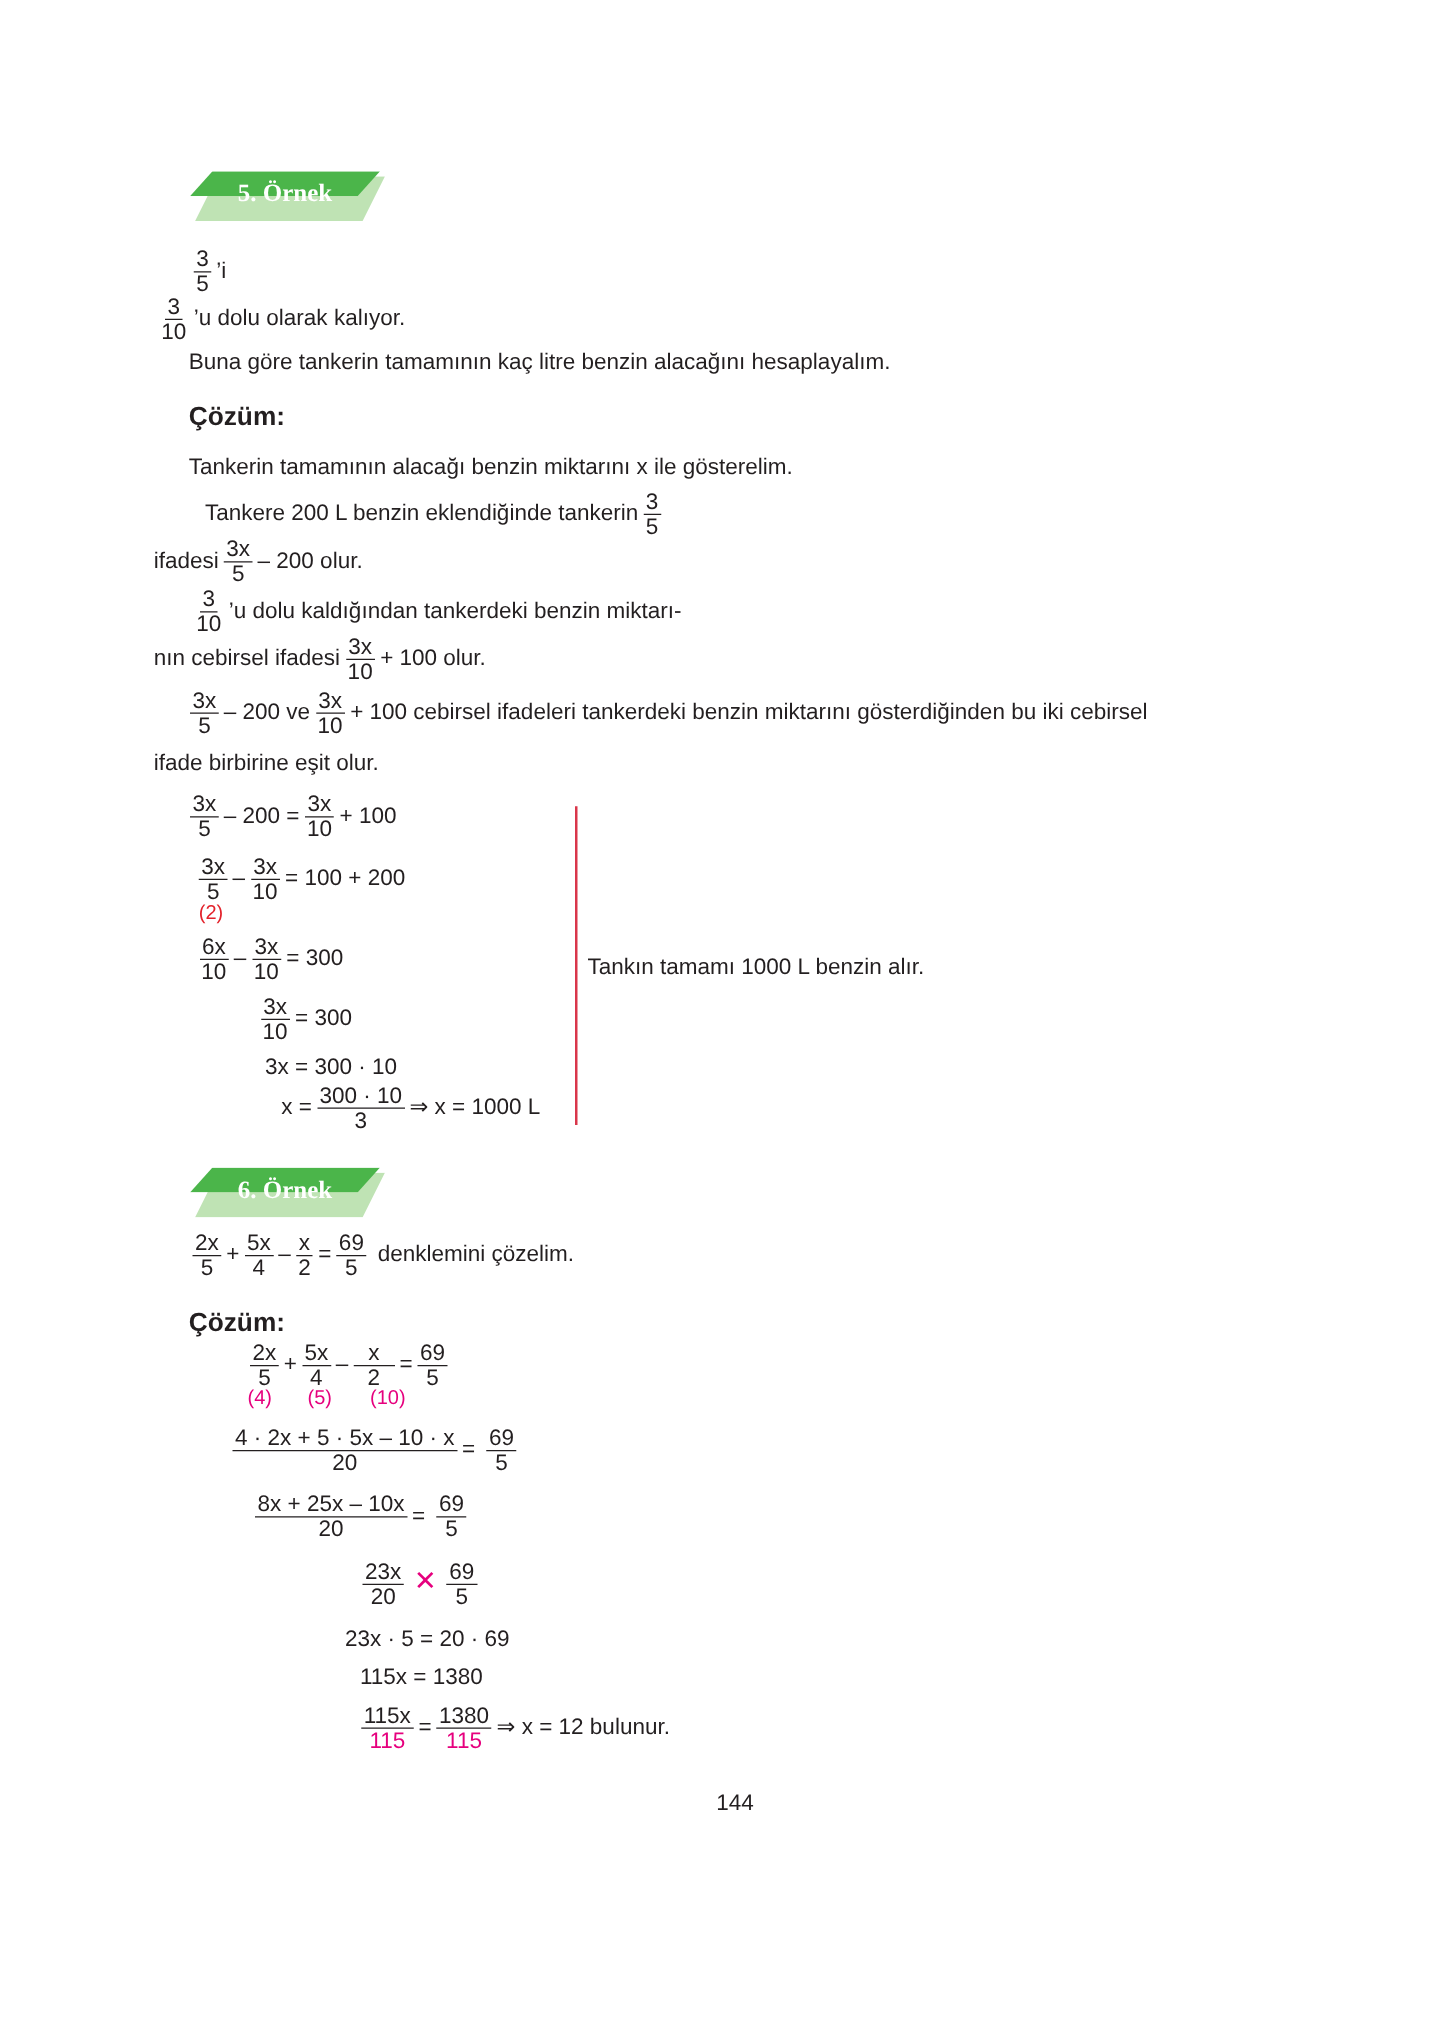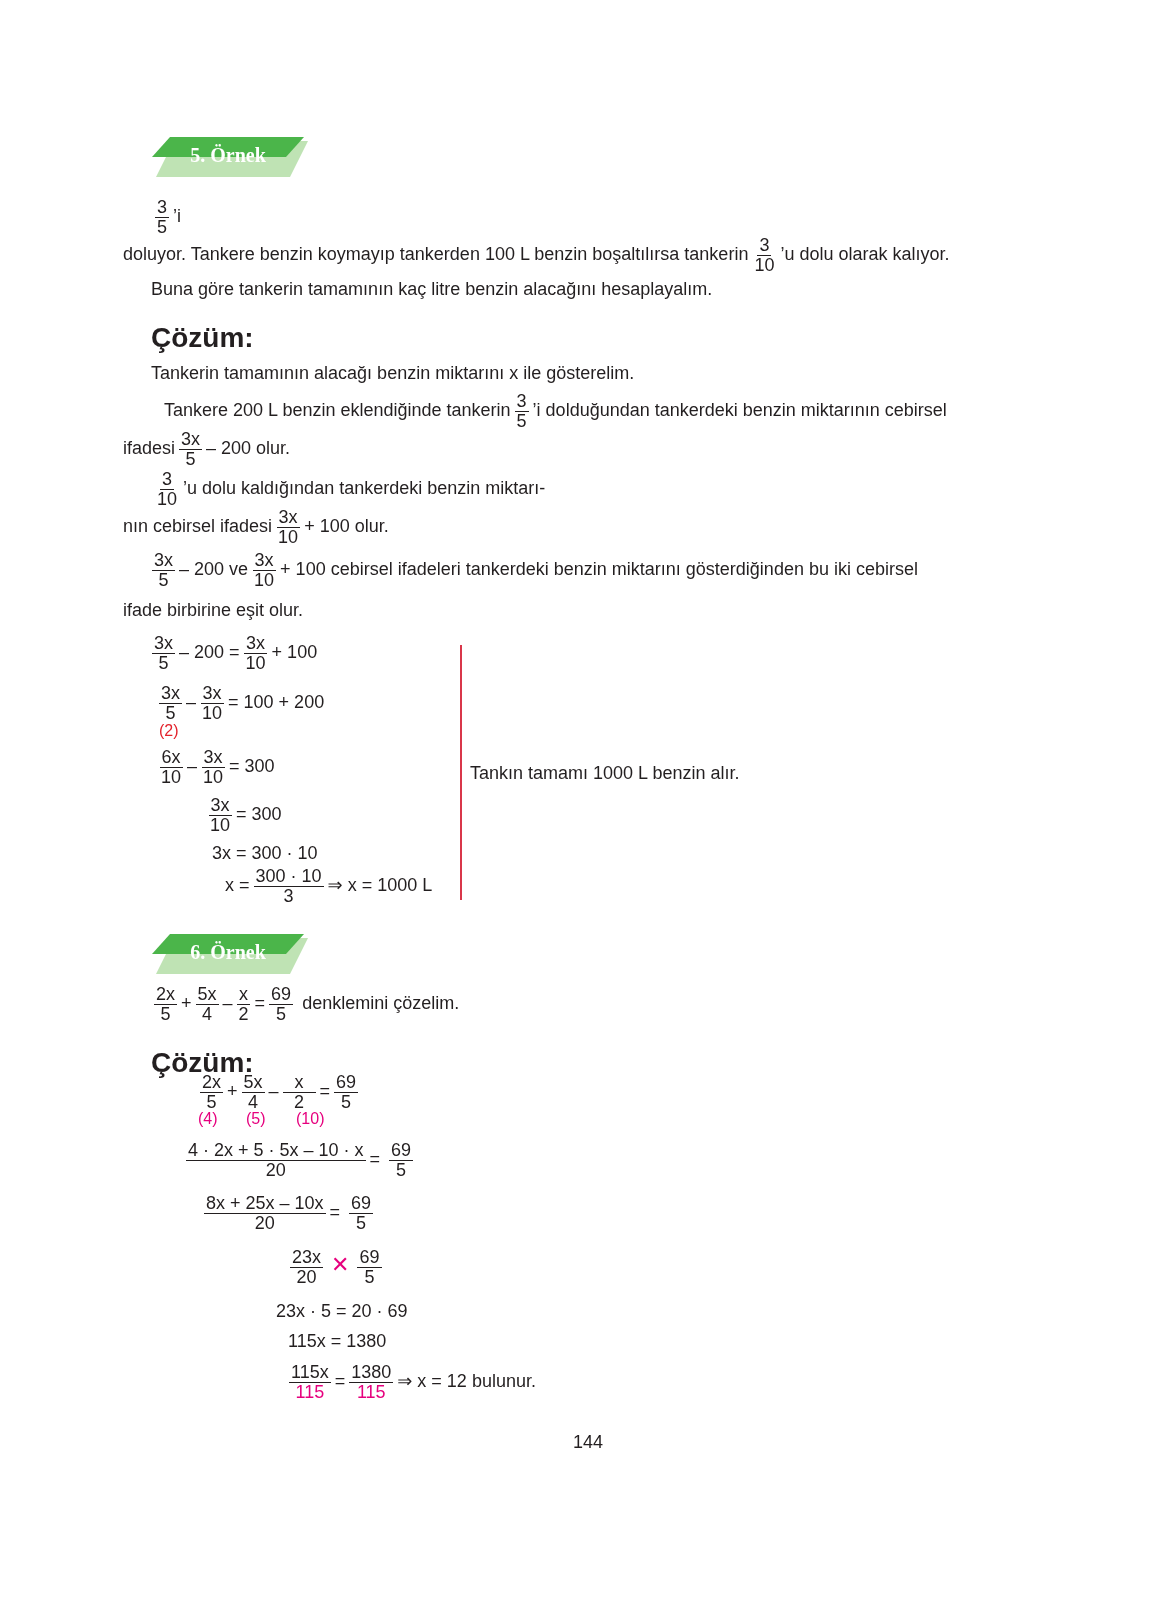"doluyor. Tankere benzin koymayıp" span { html: <span>doluyor. Tankere benzin koymayıp tankerden 100 L benzin boşaltılırsa tankerin</span> -> none }
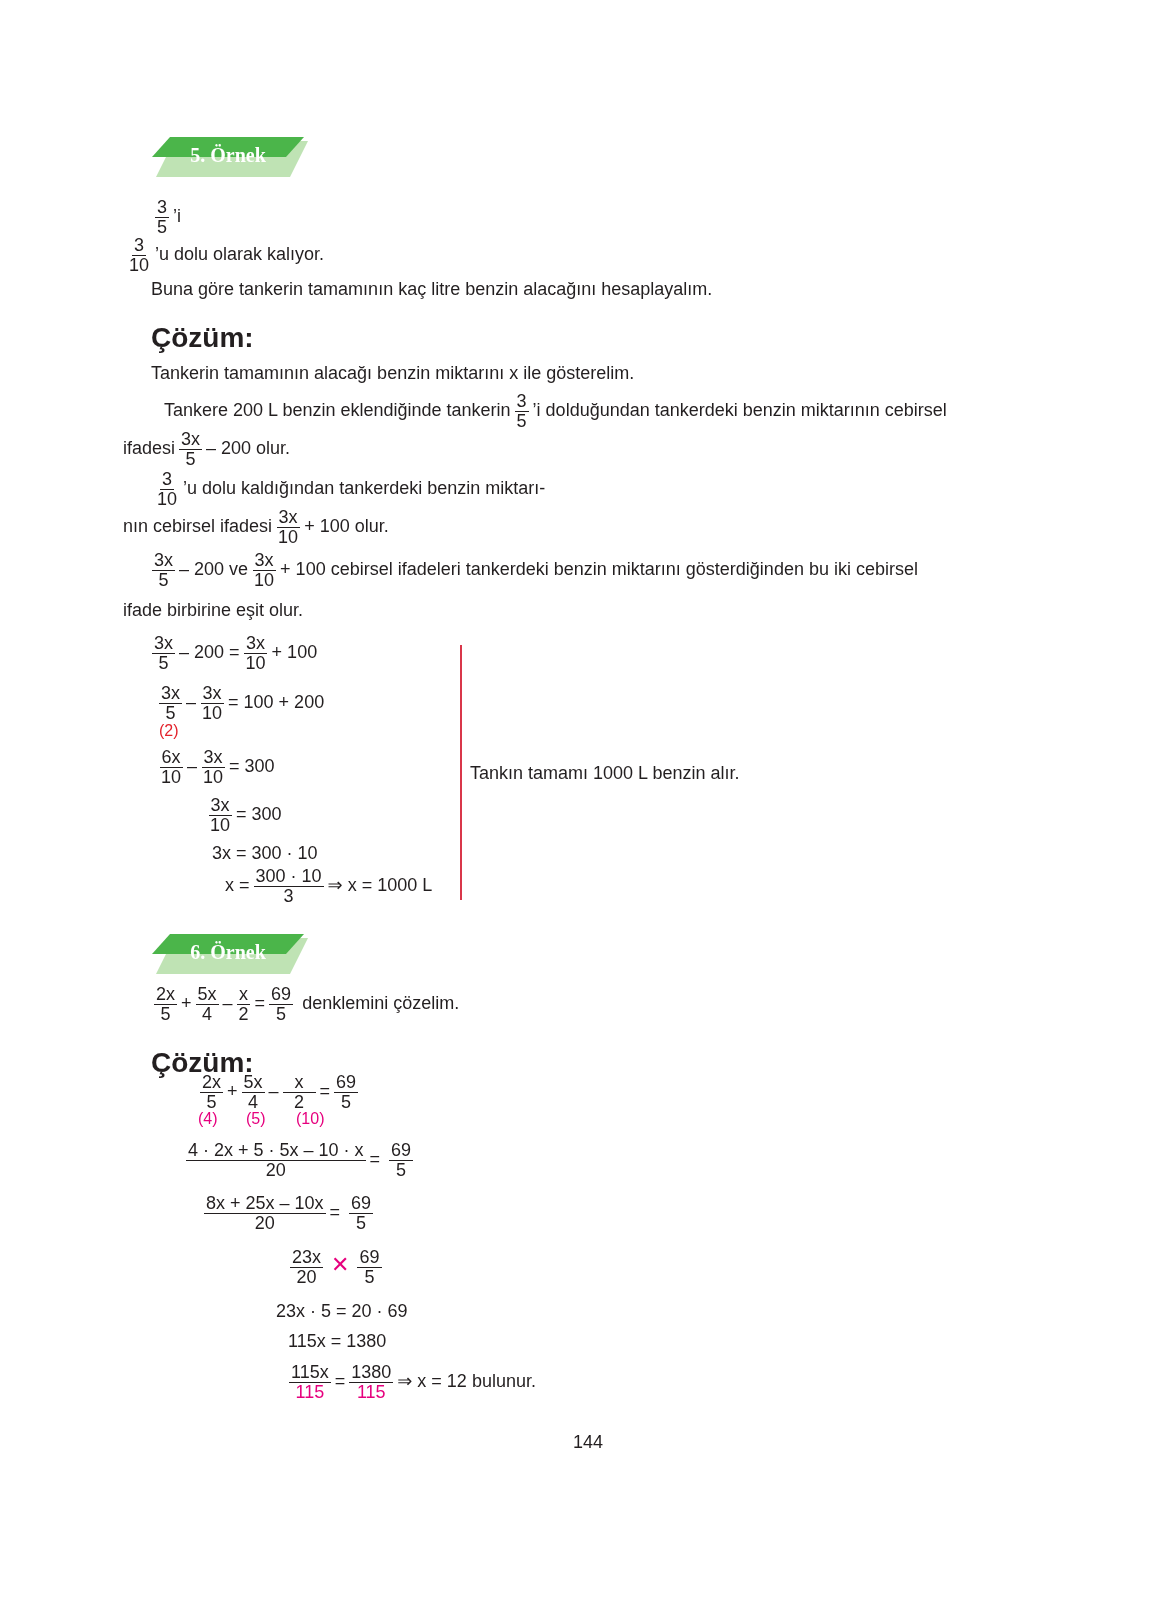"Çözüm:" .h { font-size: 28px -> 21px }
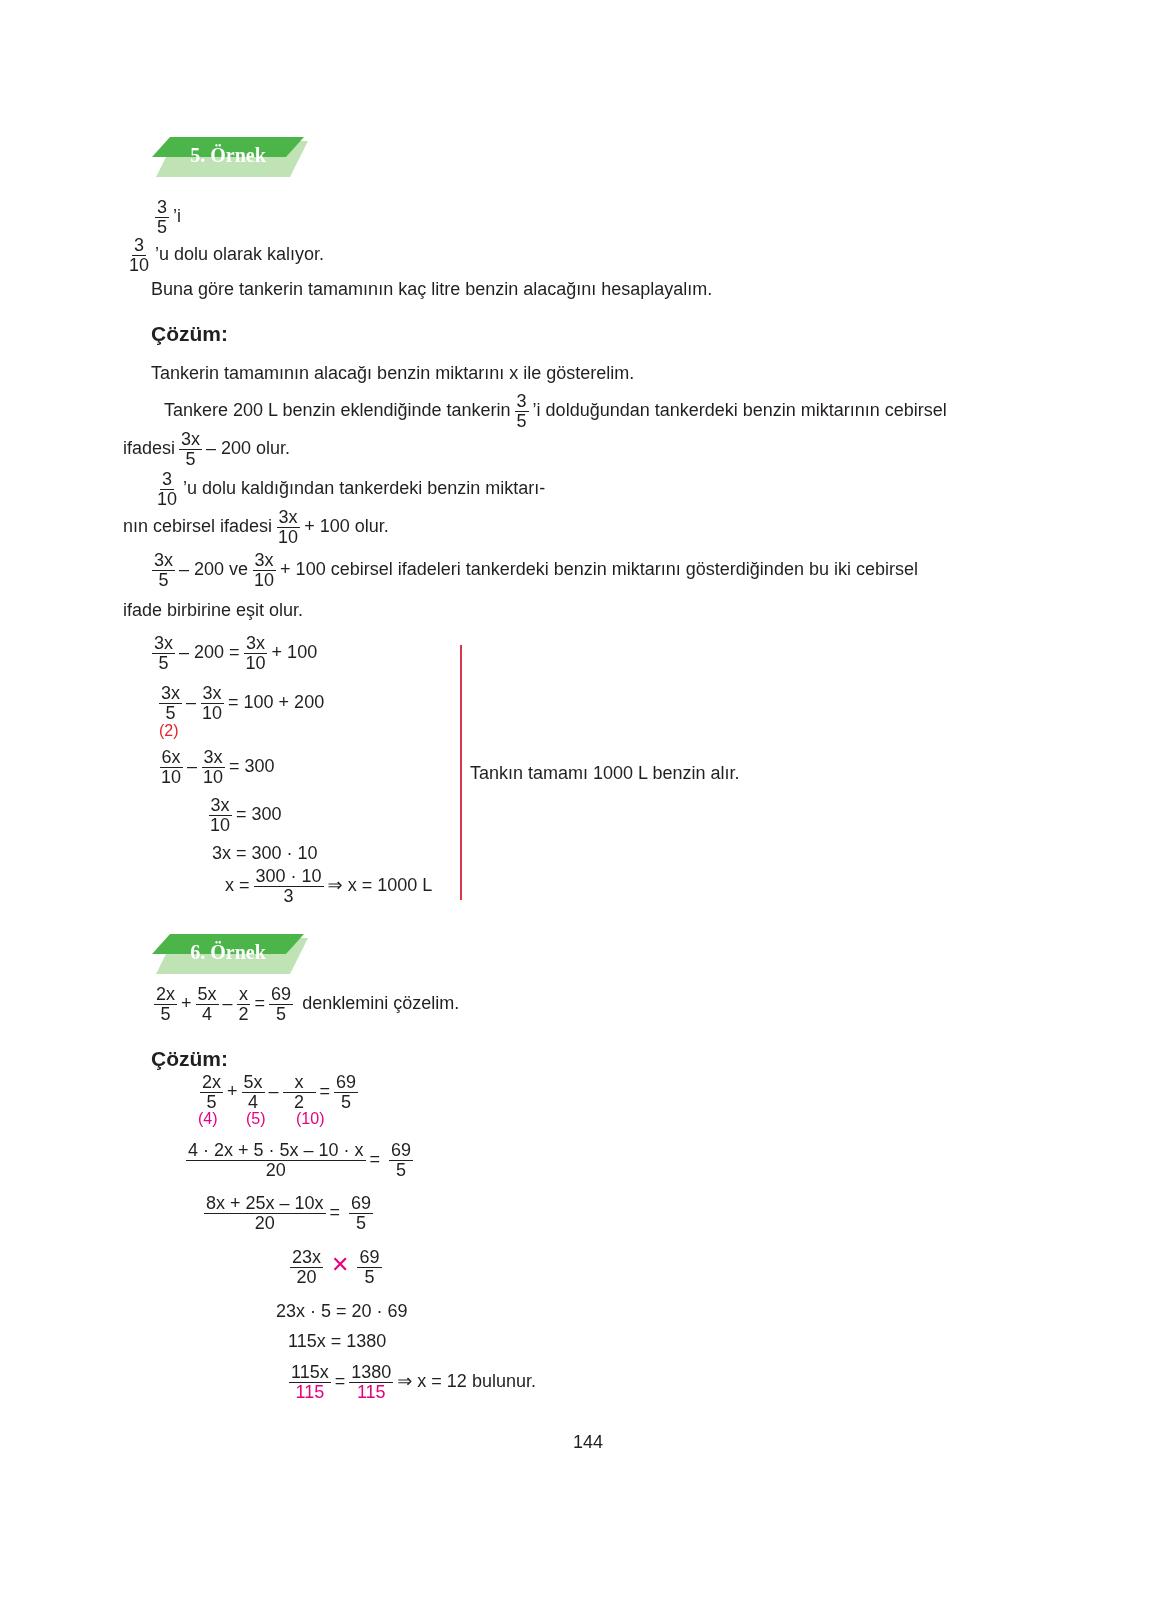"’i dolduğundan tankerdeki benzin" span { html: <span>’i dolduğundan tankerdeki benzin miktarının cebirsel</span> -> none }
